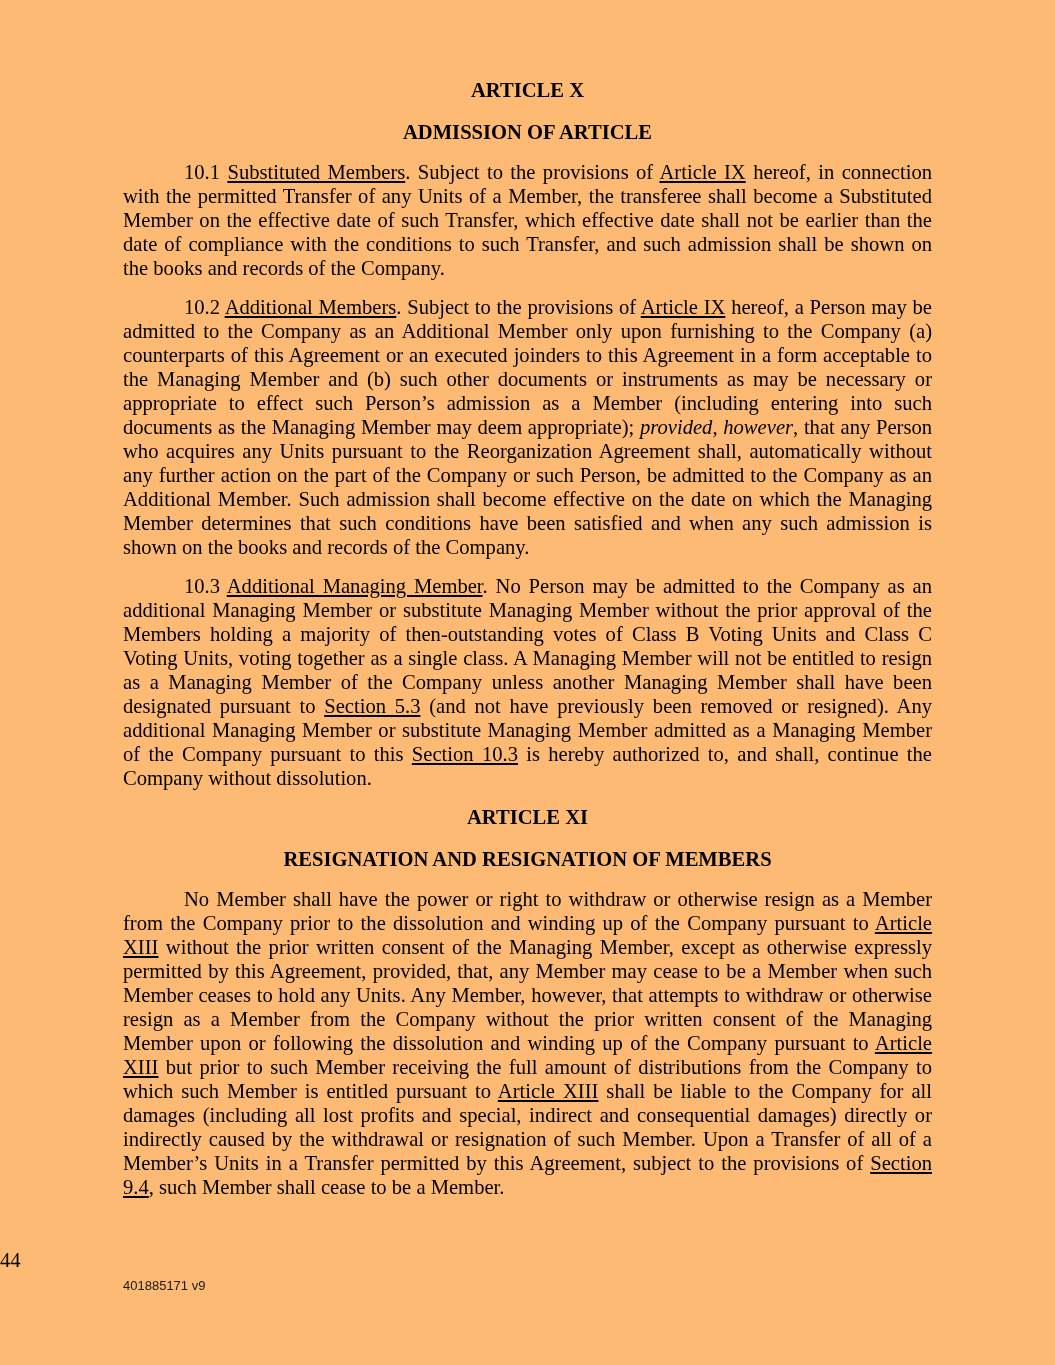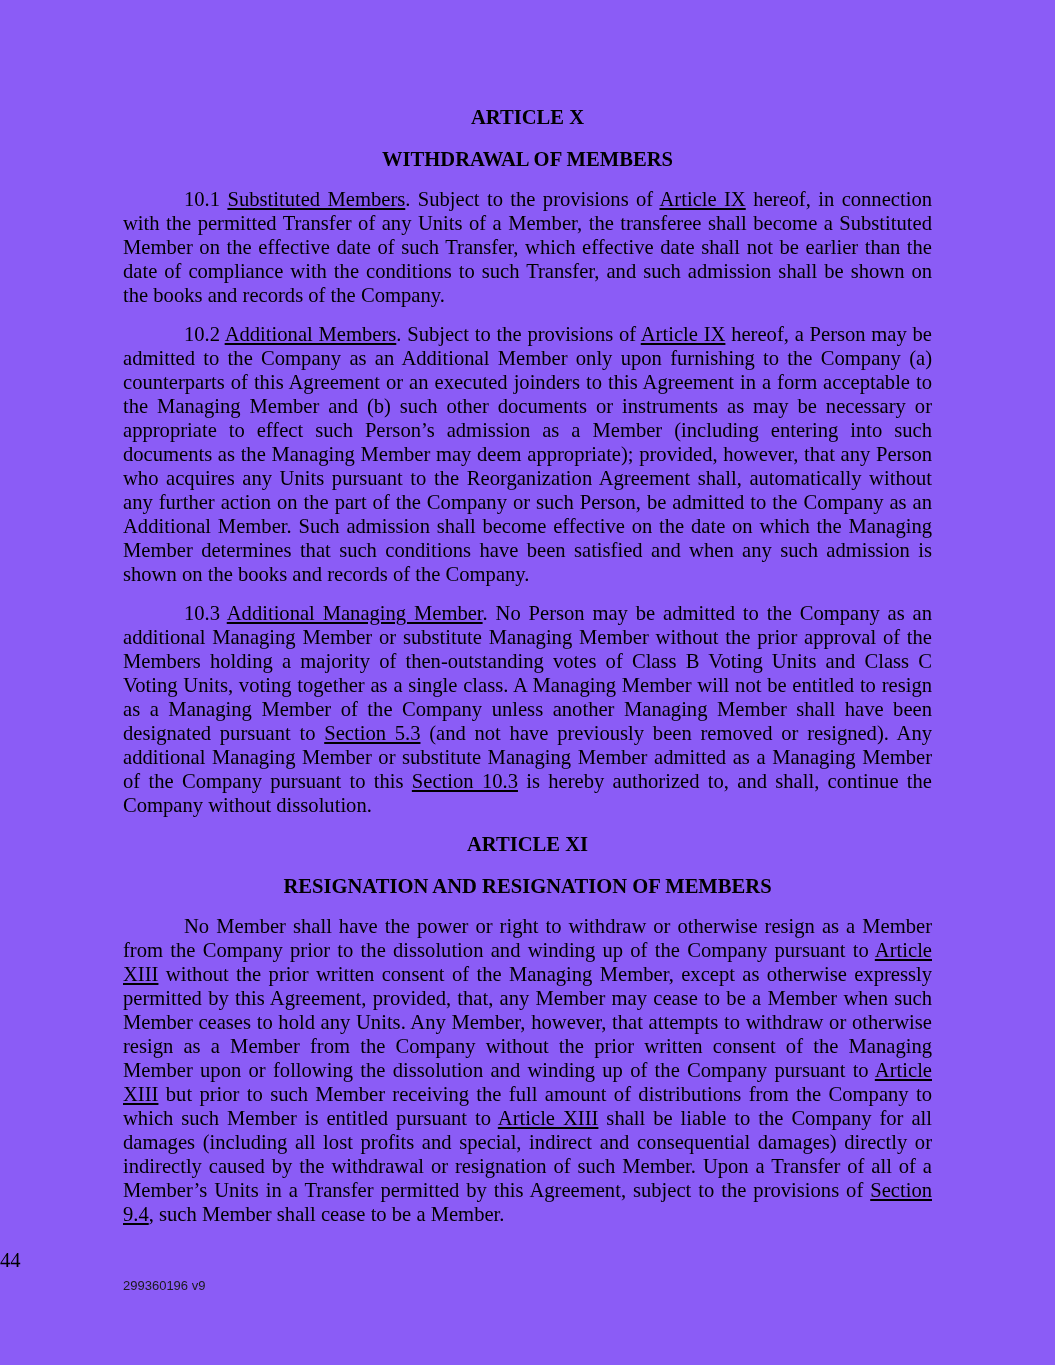"ARTICLE X" .page { background: #8b5cf6 -> #fdba74; padding: 105px 123px 0 123px -> 78px 123px 0 123px }
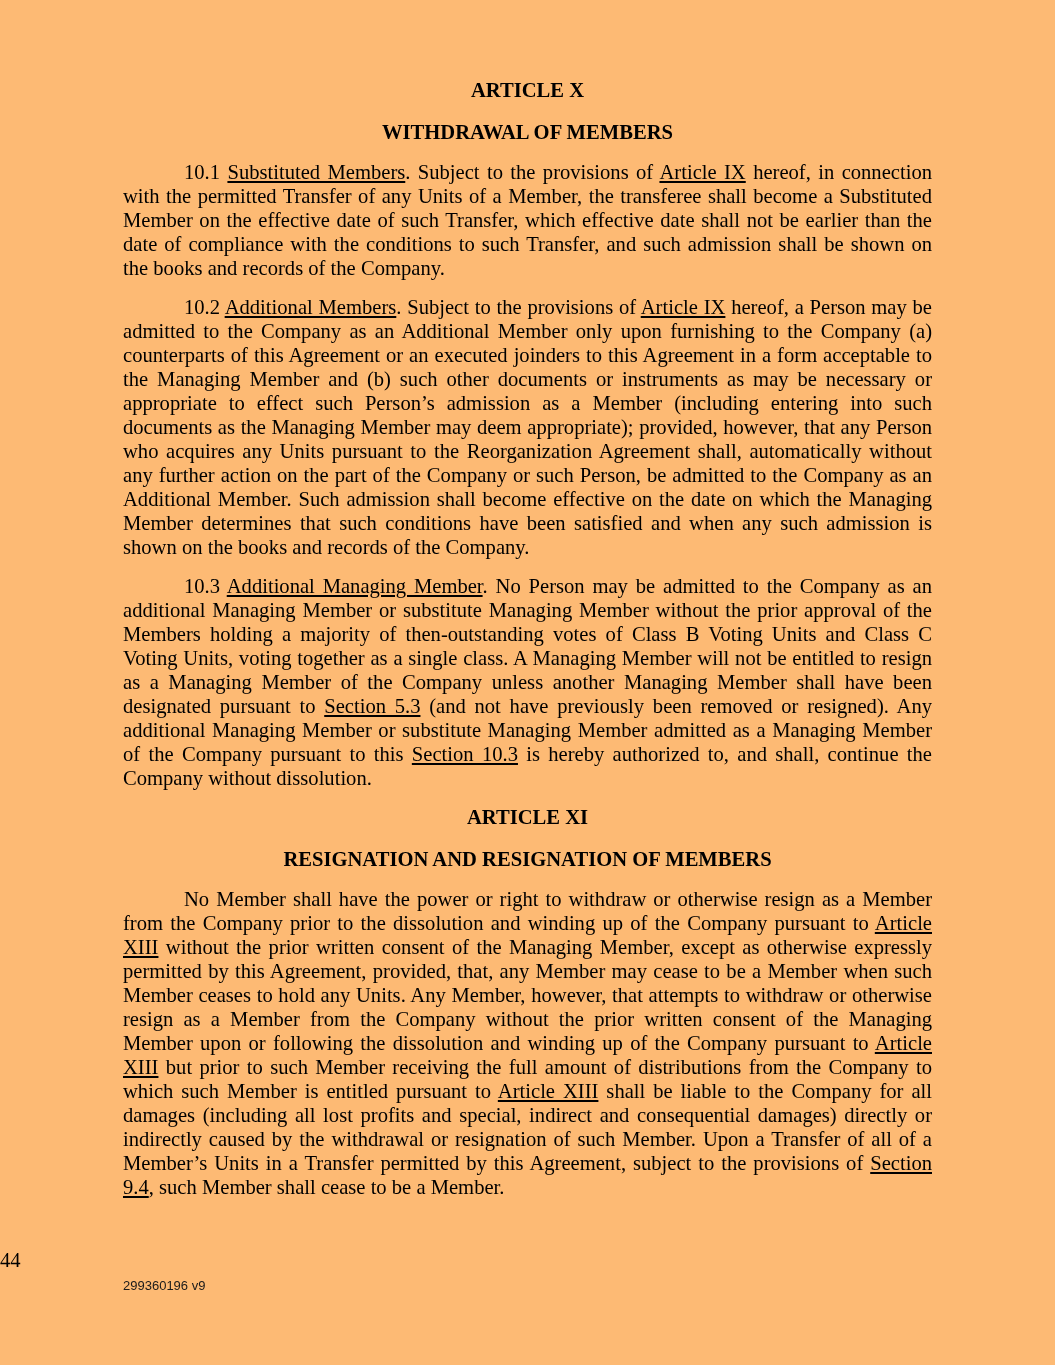"WITHDRAWAL OF MEMBERS" h2.article-subheading { text: WITHDRAWAL OF MEMBERS -> ADMISSION OF ARTICLE }
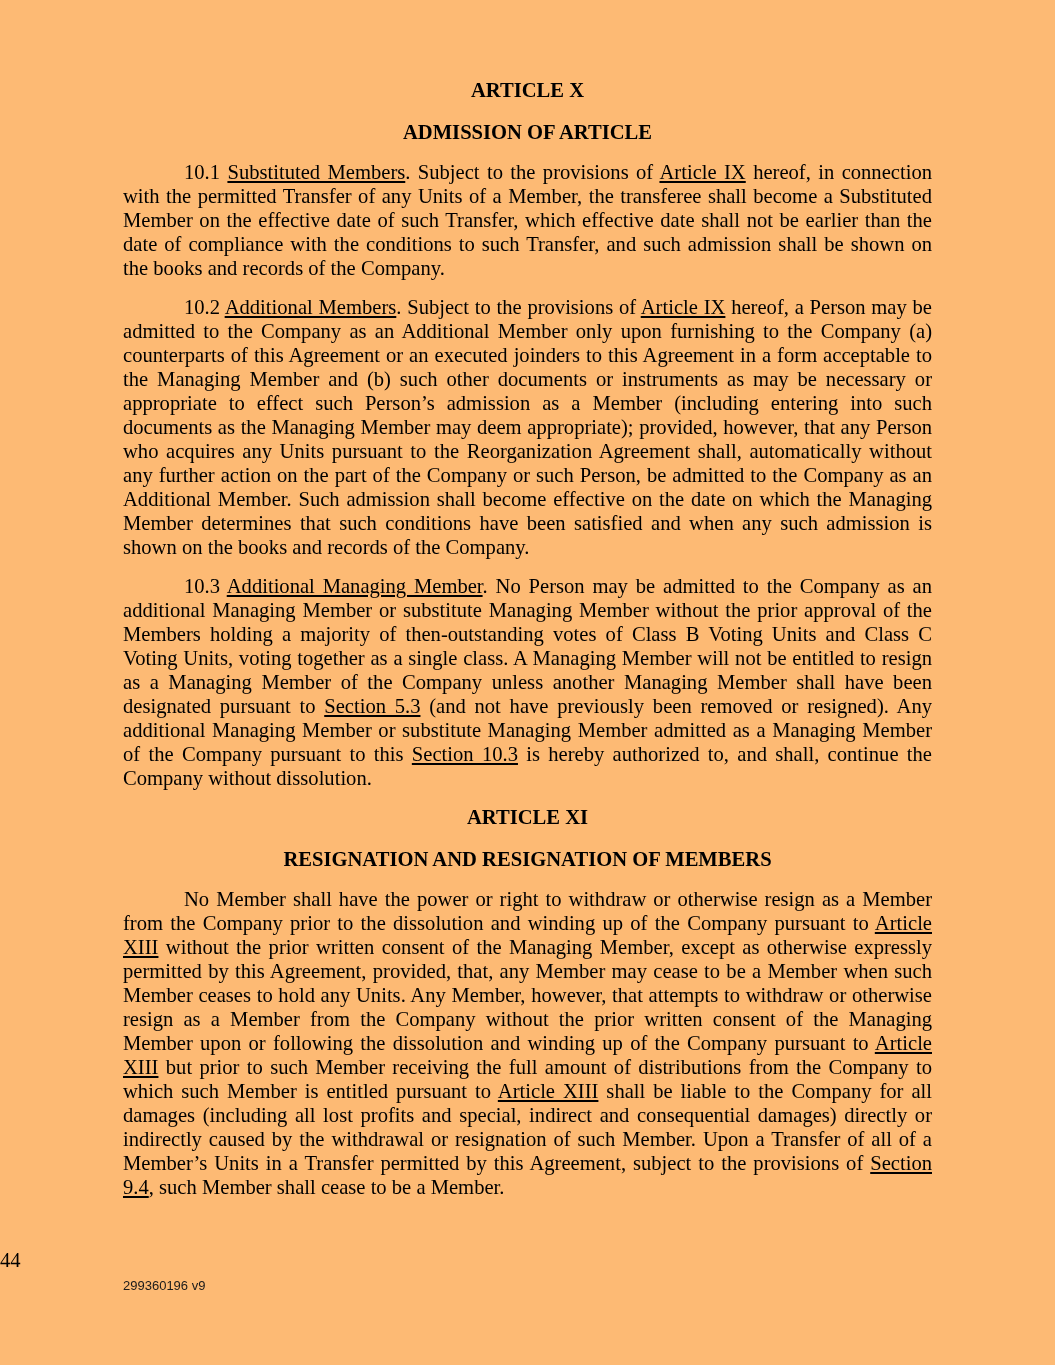"provided" .italic { font-style: none -> italic }
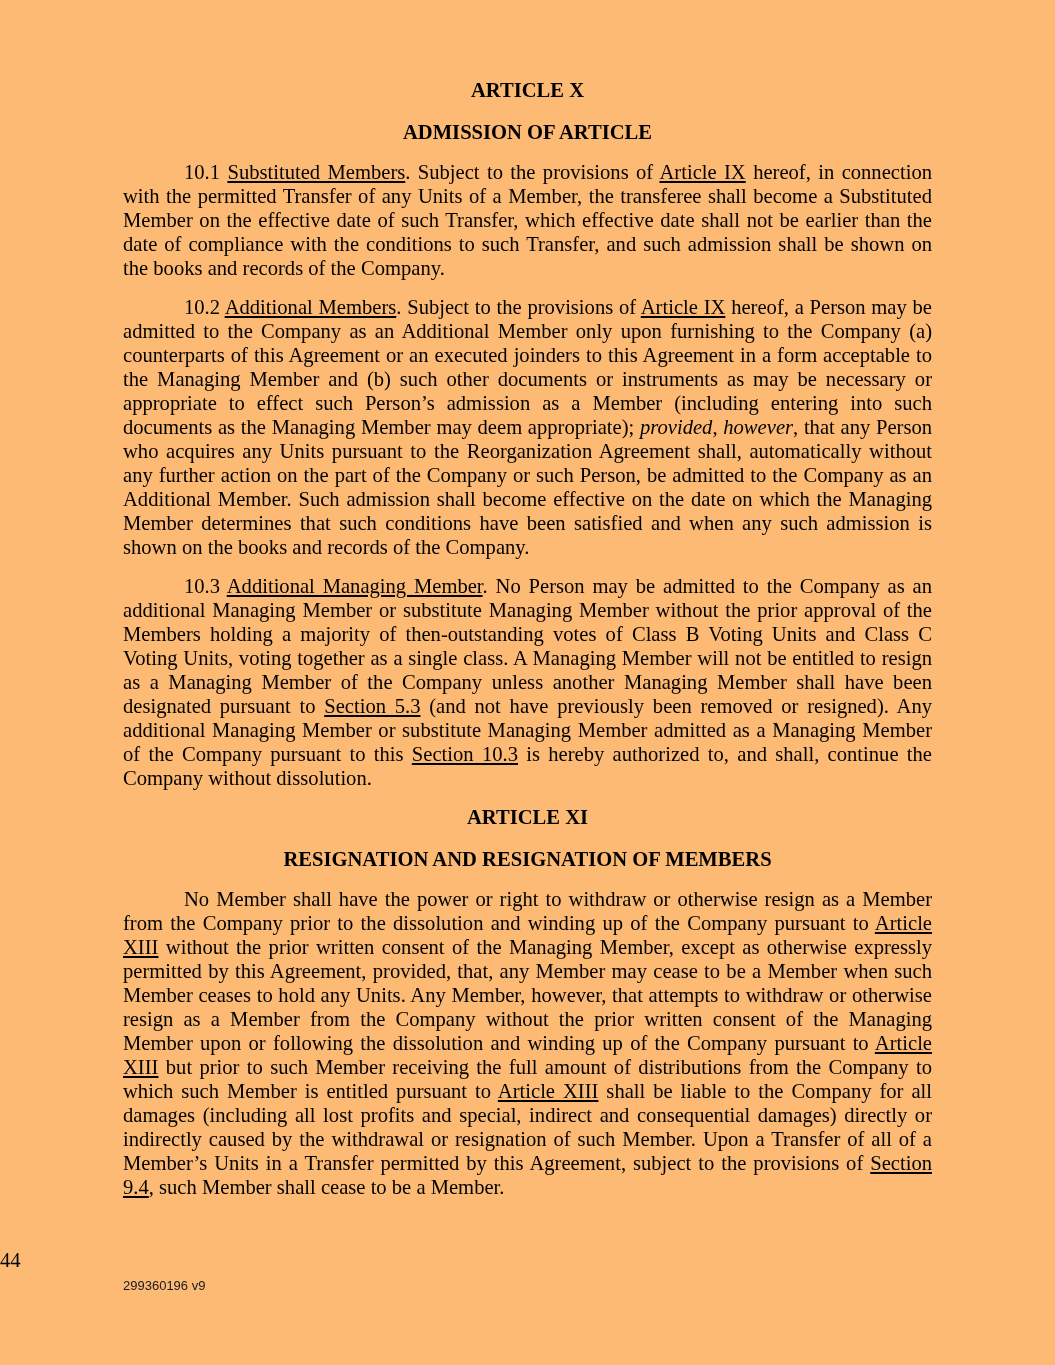"299360196 v9" div.doc-id { text: 299360196 -> 401885171 }
